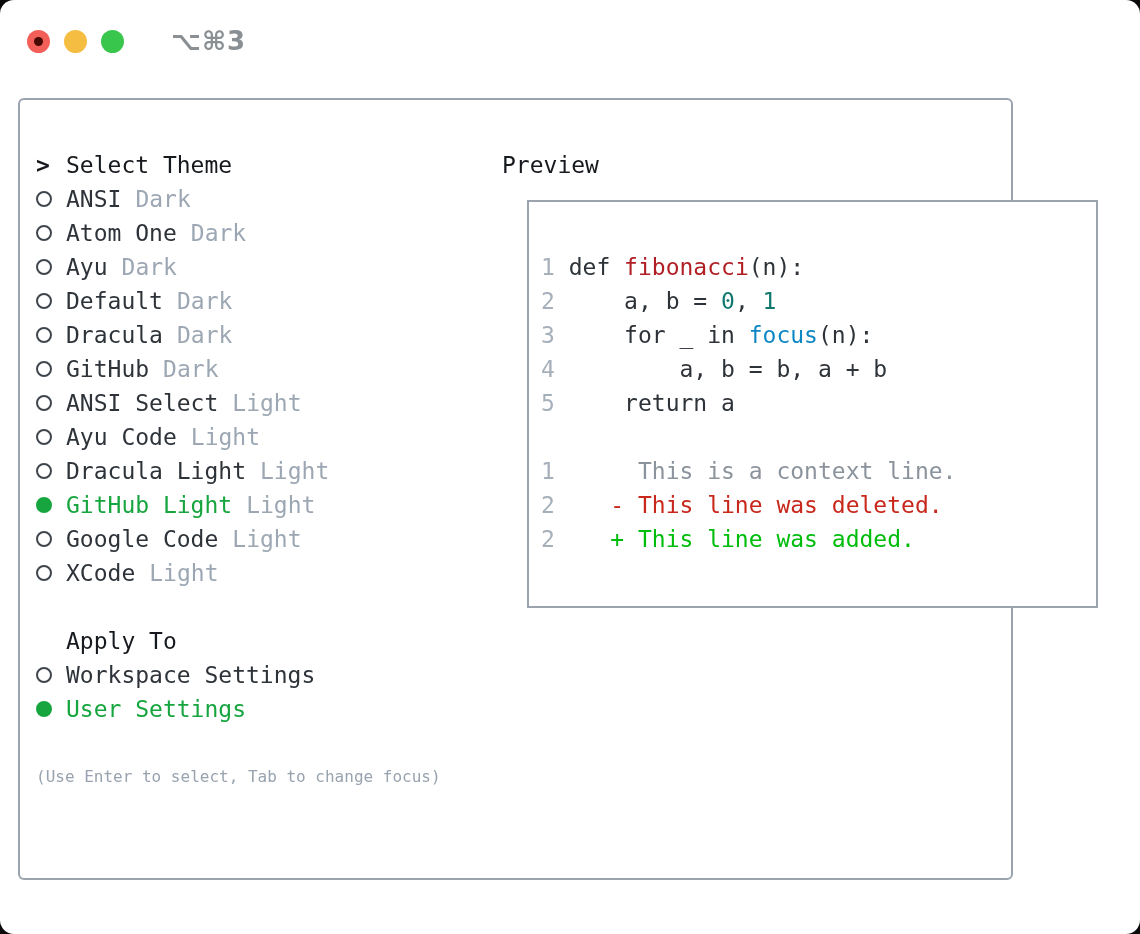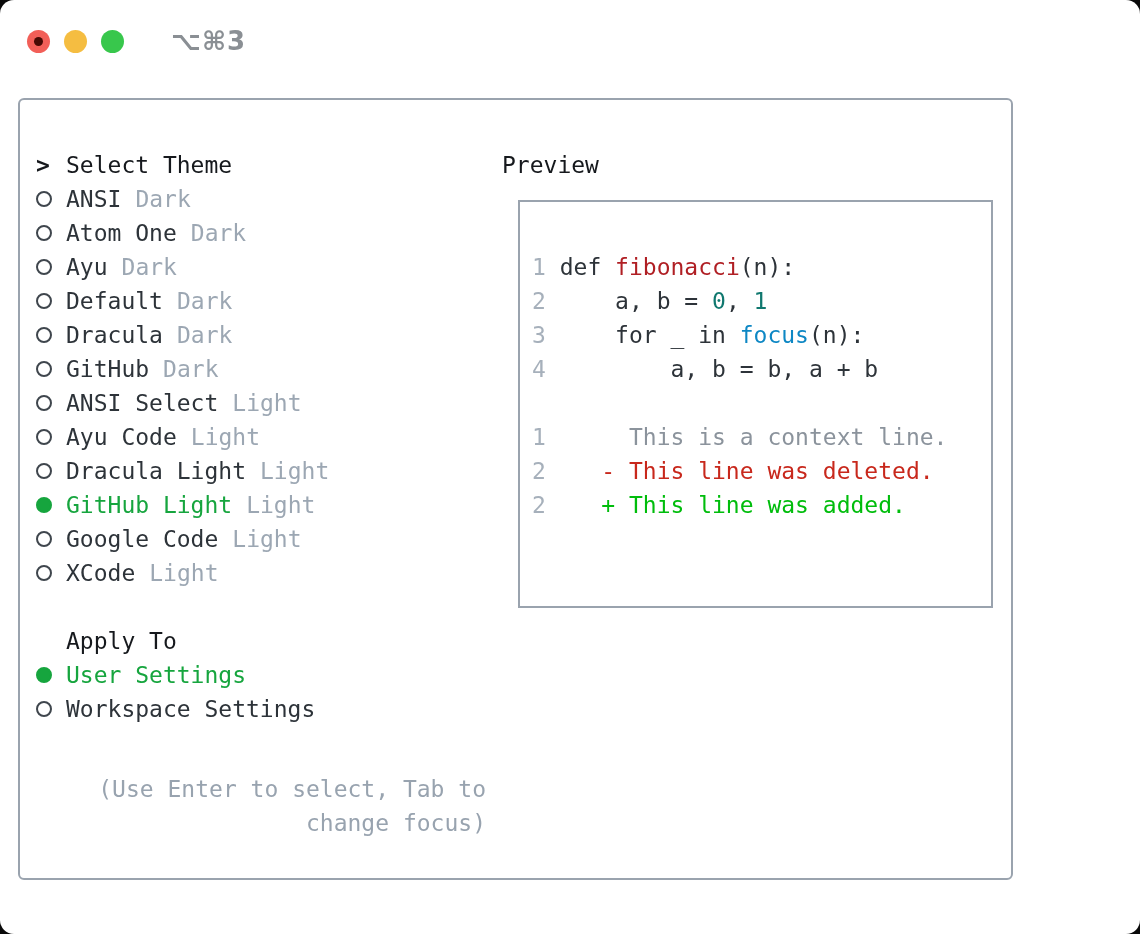"1 def fibonacci(n):" .preview-box { margin-left: 16px -> 25px; width: 475px -> 571px }
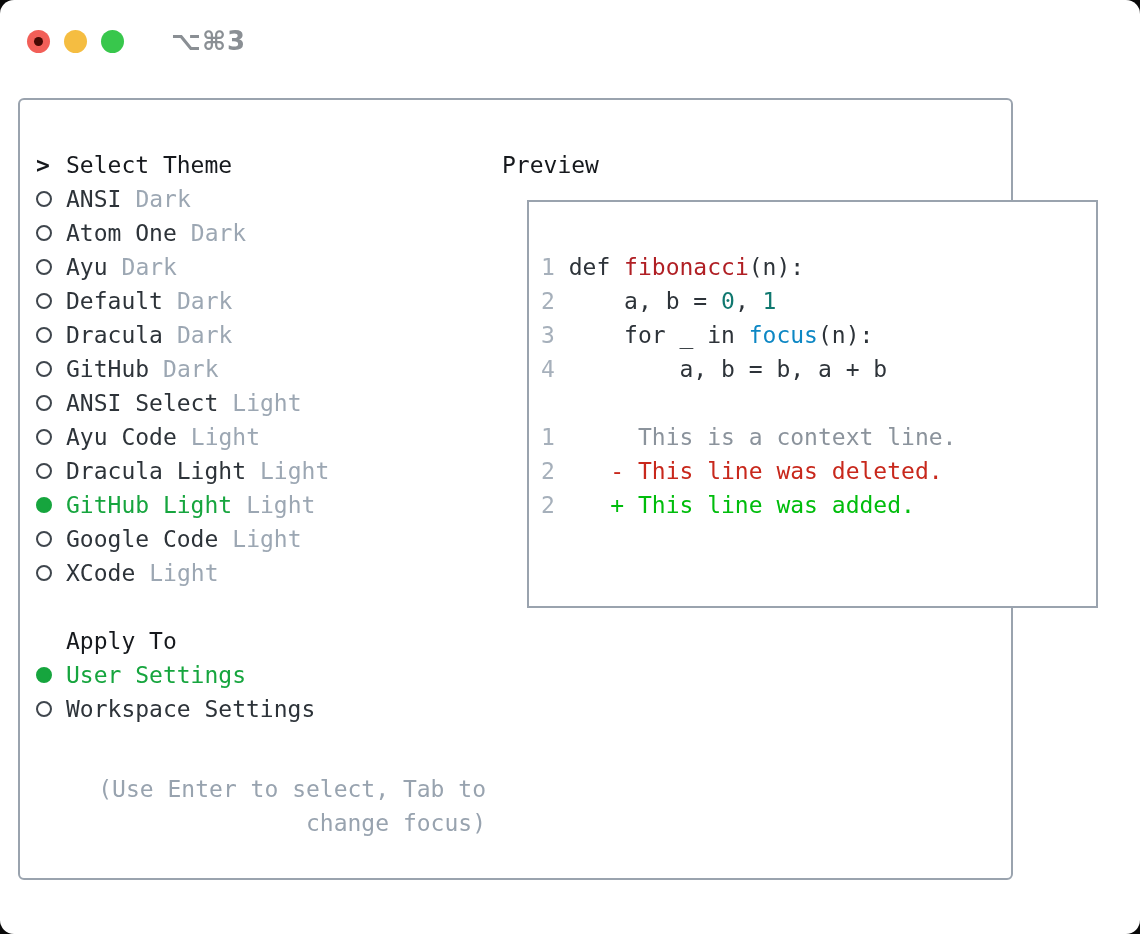"5 return a" div.code-line { html: none -> <div><span>5</span><span> return a</span></div> }
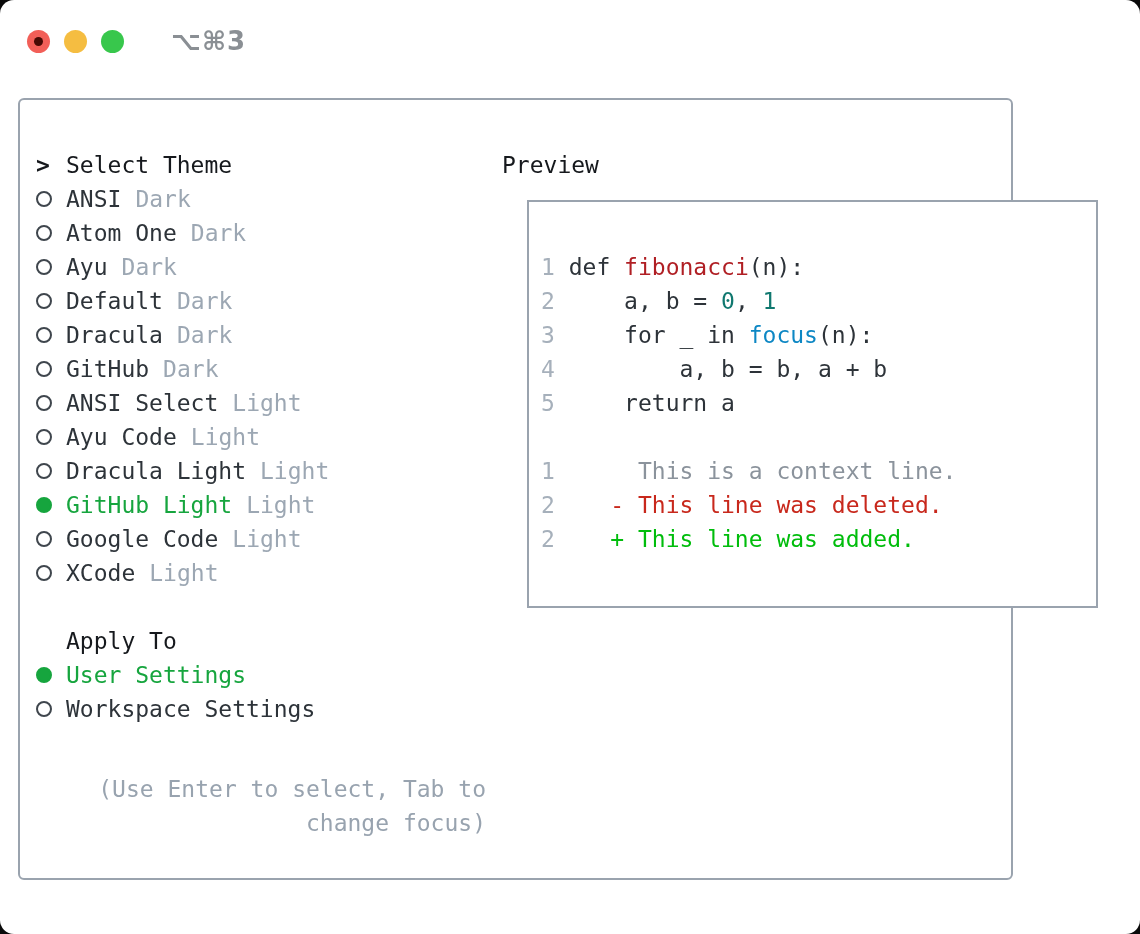"User Settings" div.row { order: before "Workspace Settings" -> after "Workspace Settings" }
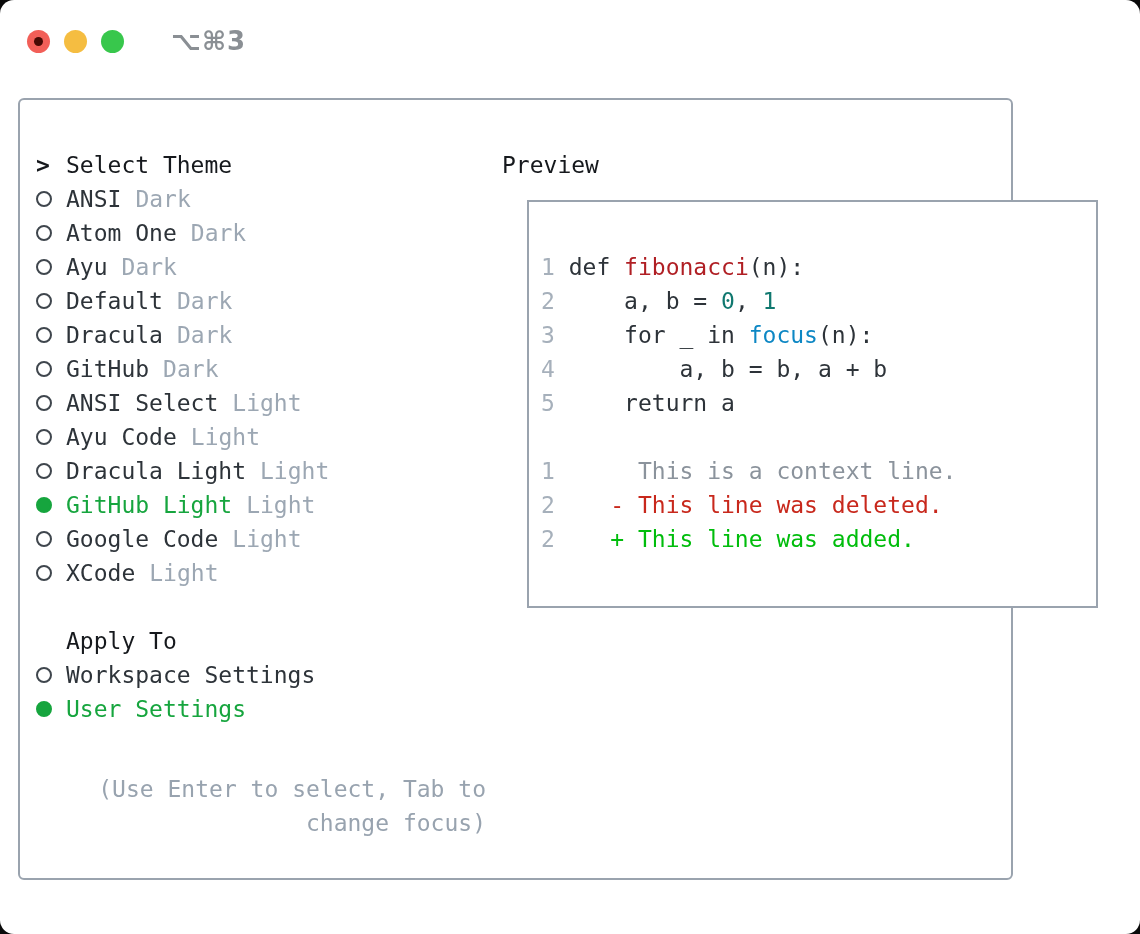"(Use Enter to select, Tab" .hint { font-size: 23px -> 16px; margin-top: 12px -> 0; text-align: right -> none }
